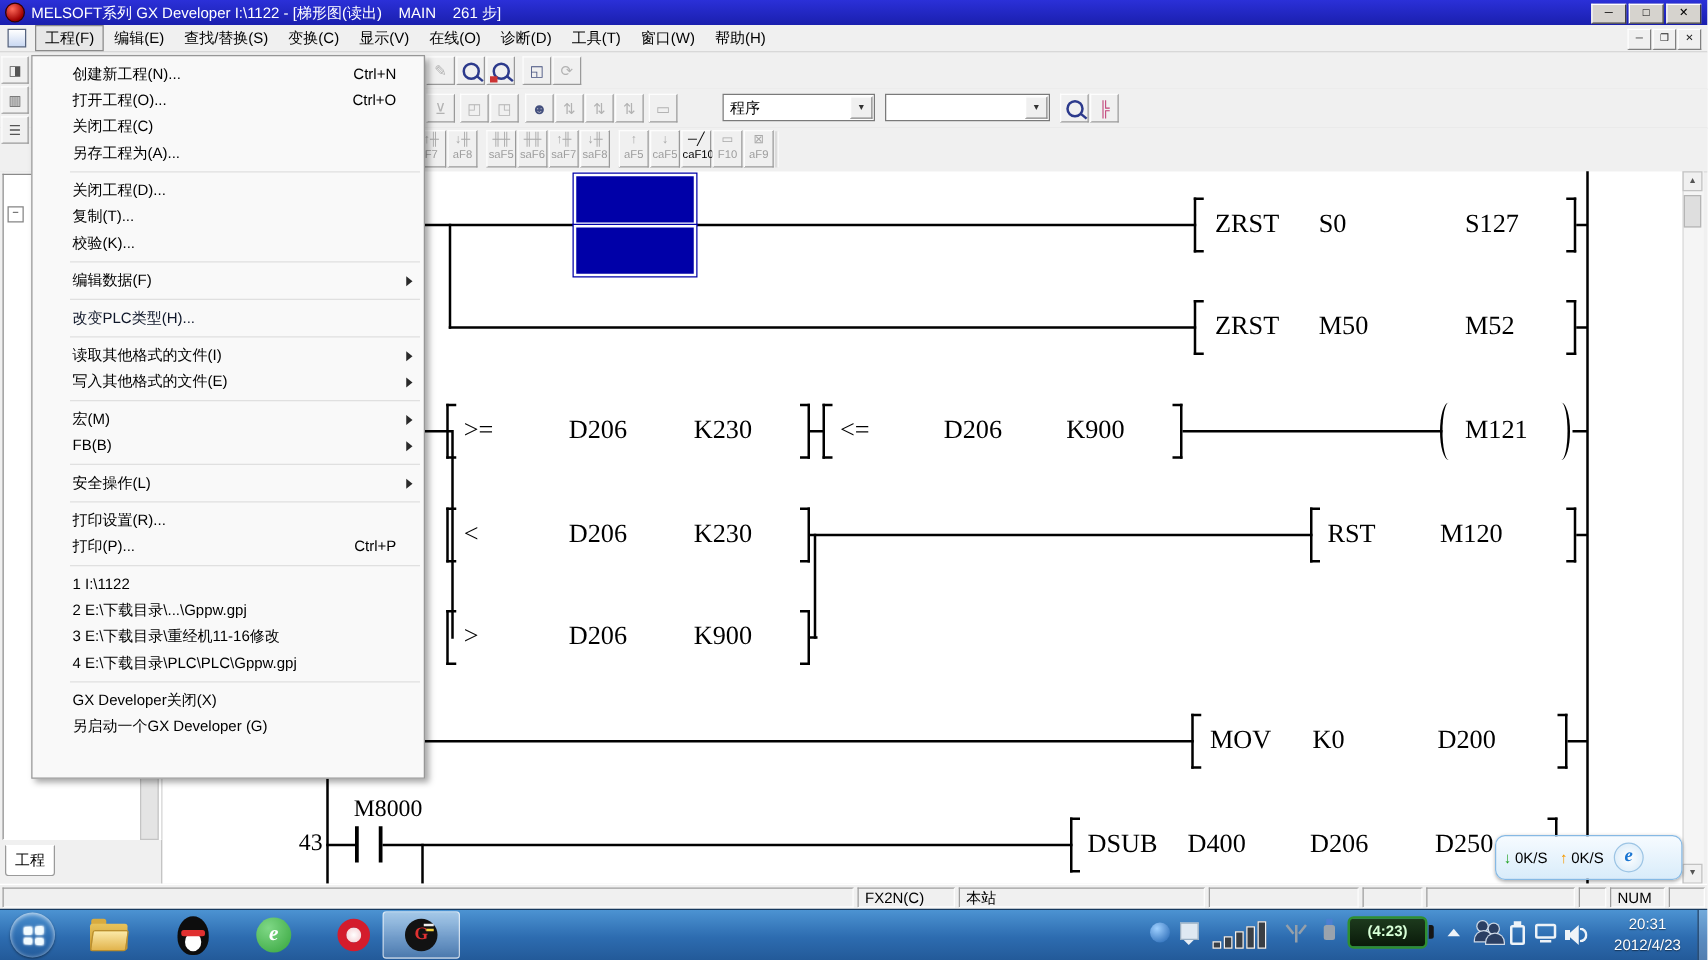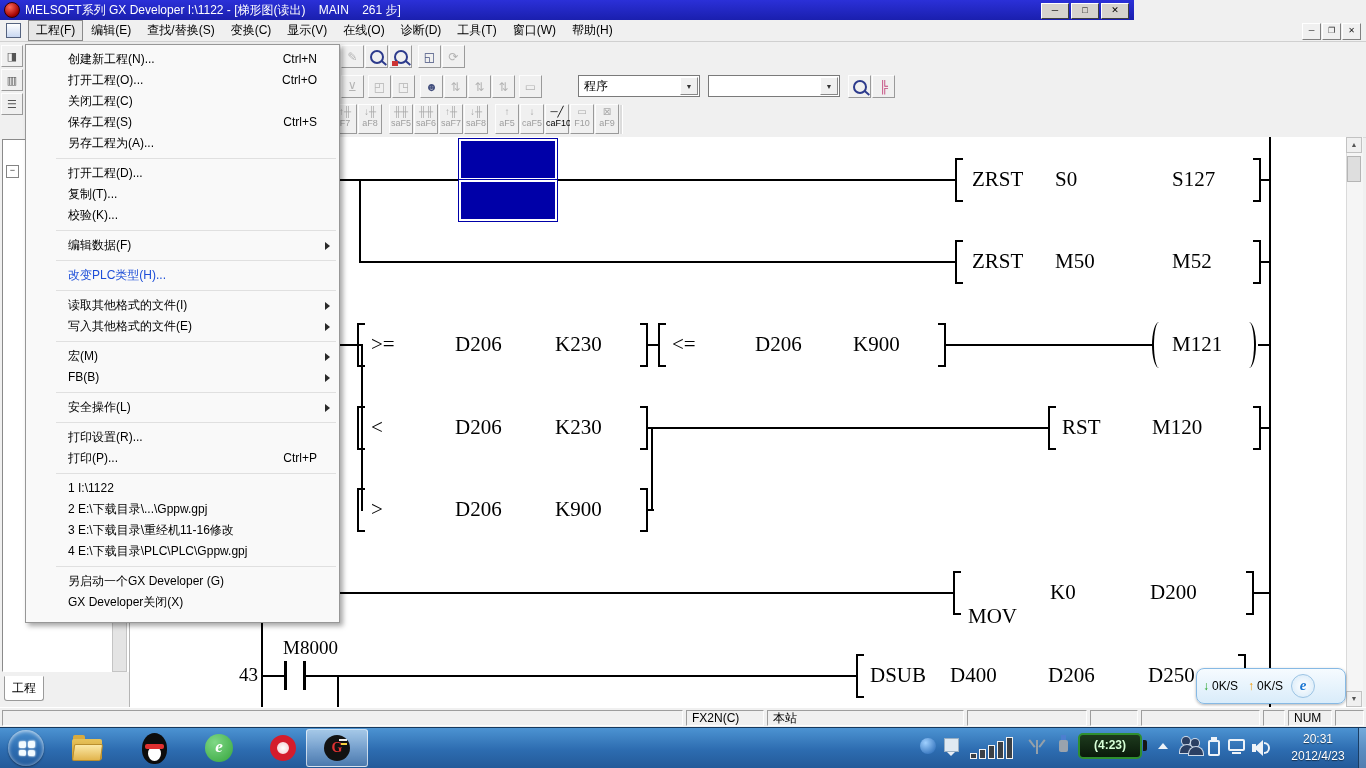"MELSOFT系列 GX Developer I:\1122 -" .titlebar { width: 1134px -> 1366px }
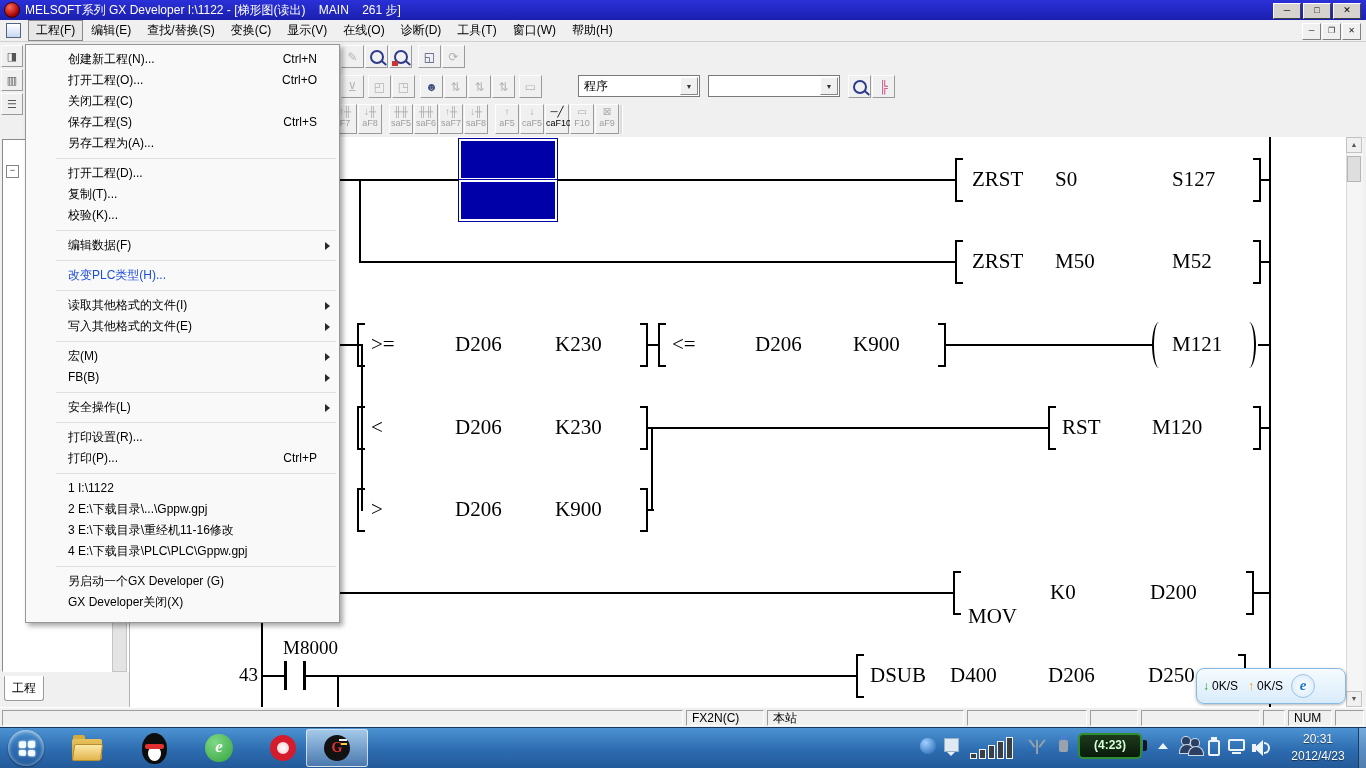"创建新工程(N)..." .menu-item { padding-left: 42px -> 32px }
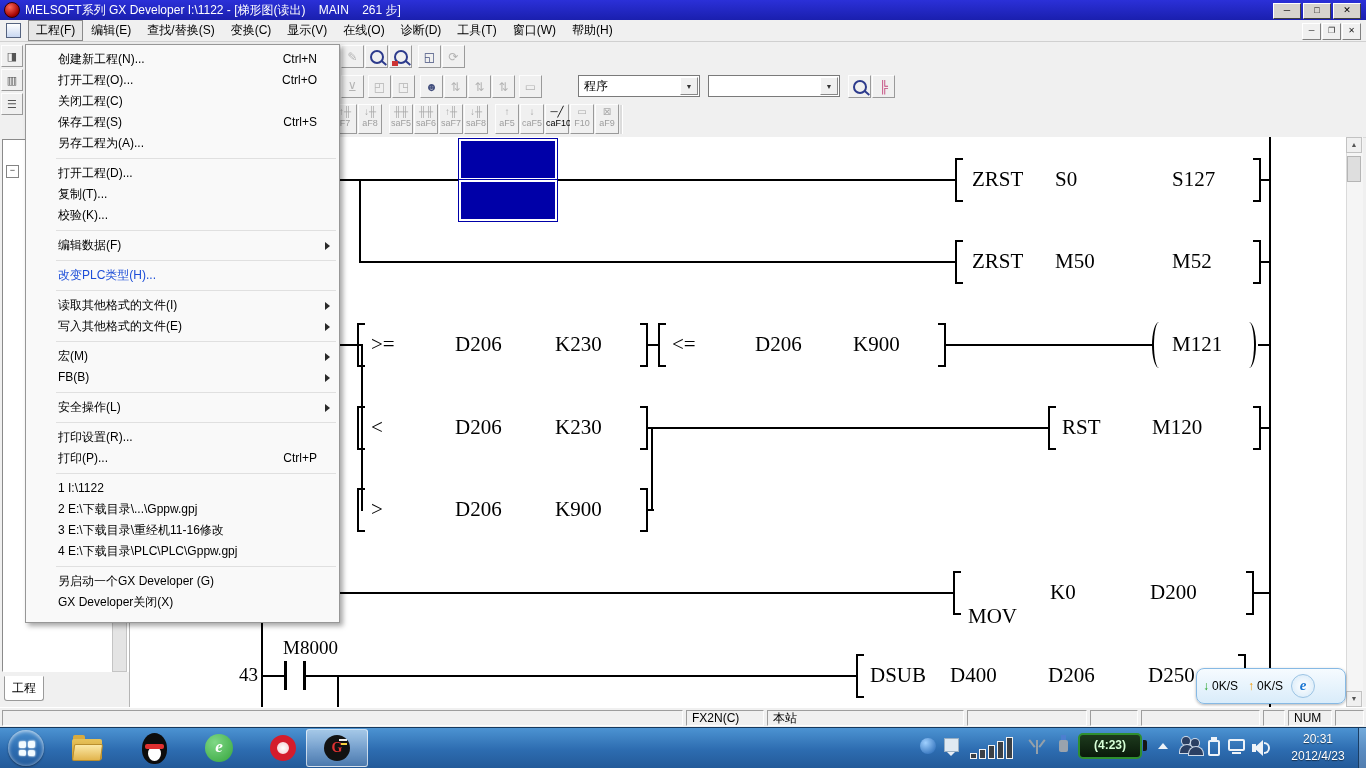"保存工程(S)" div.menu-item { html: <div><span>保存工程(S)</span><span>Ctrl+S</span></div> -> none }
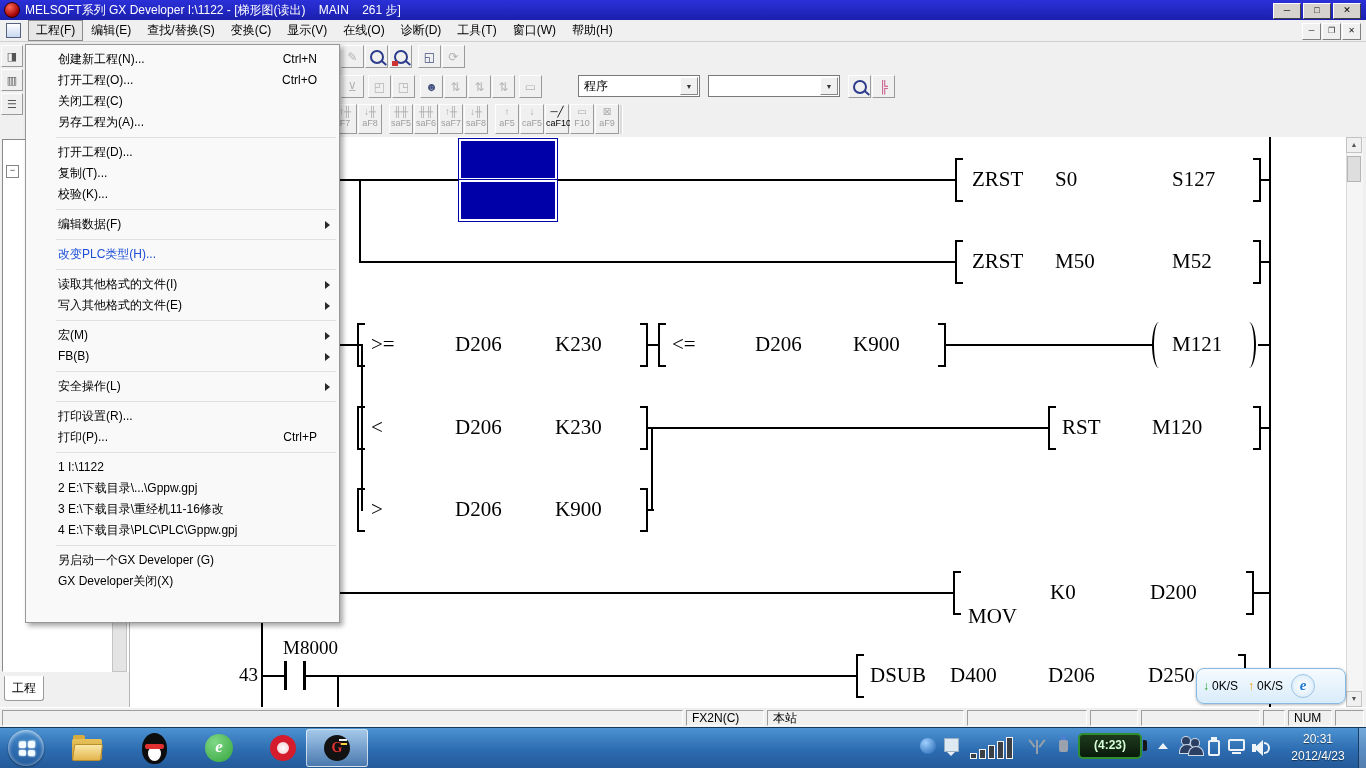"打开工程(D)..." span { text: 打开 -> 关闭 }
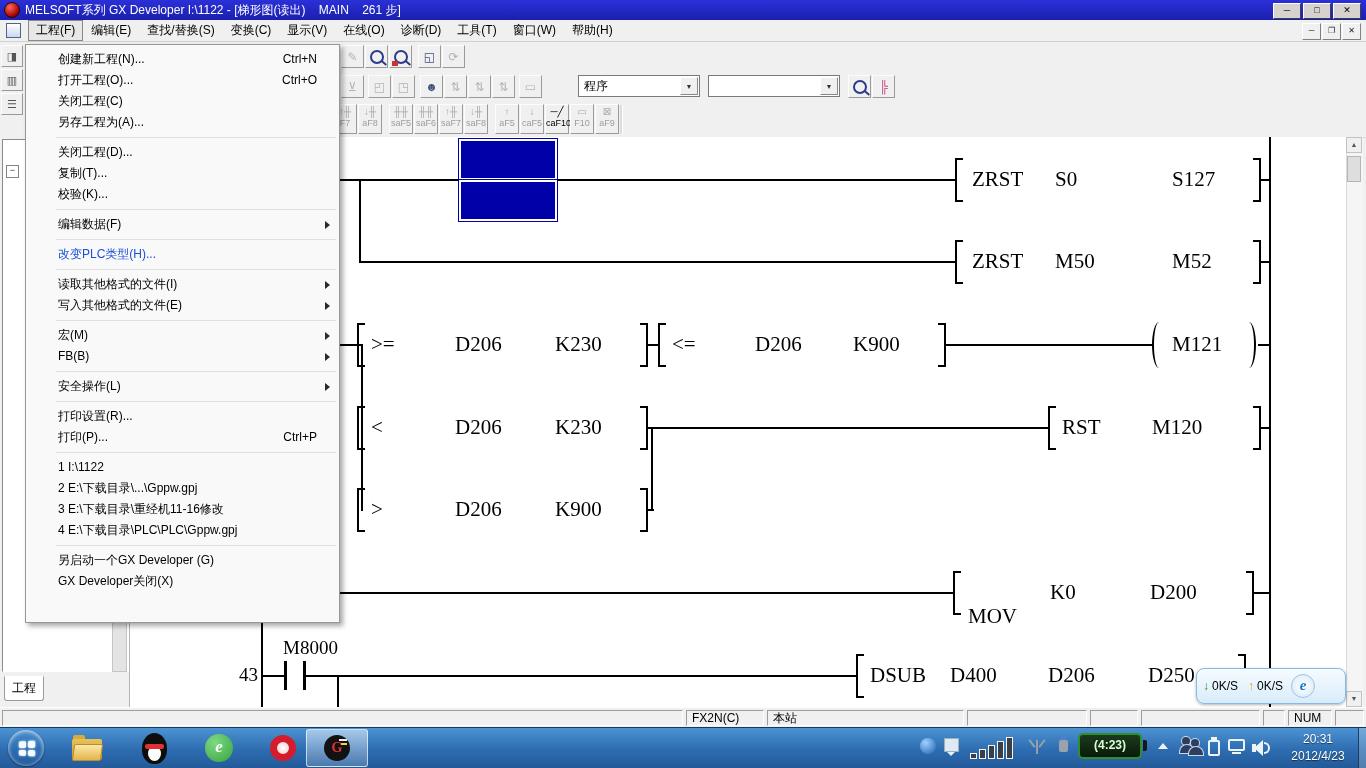"改变PLC类型(H)..." .menu-item.dis { color: #1d4ed8 -> #0f172a }
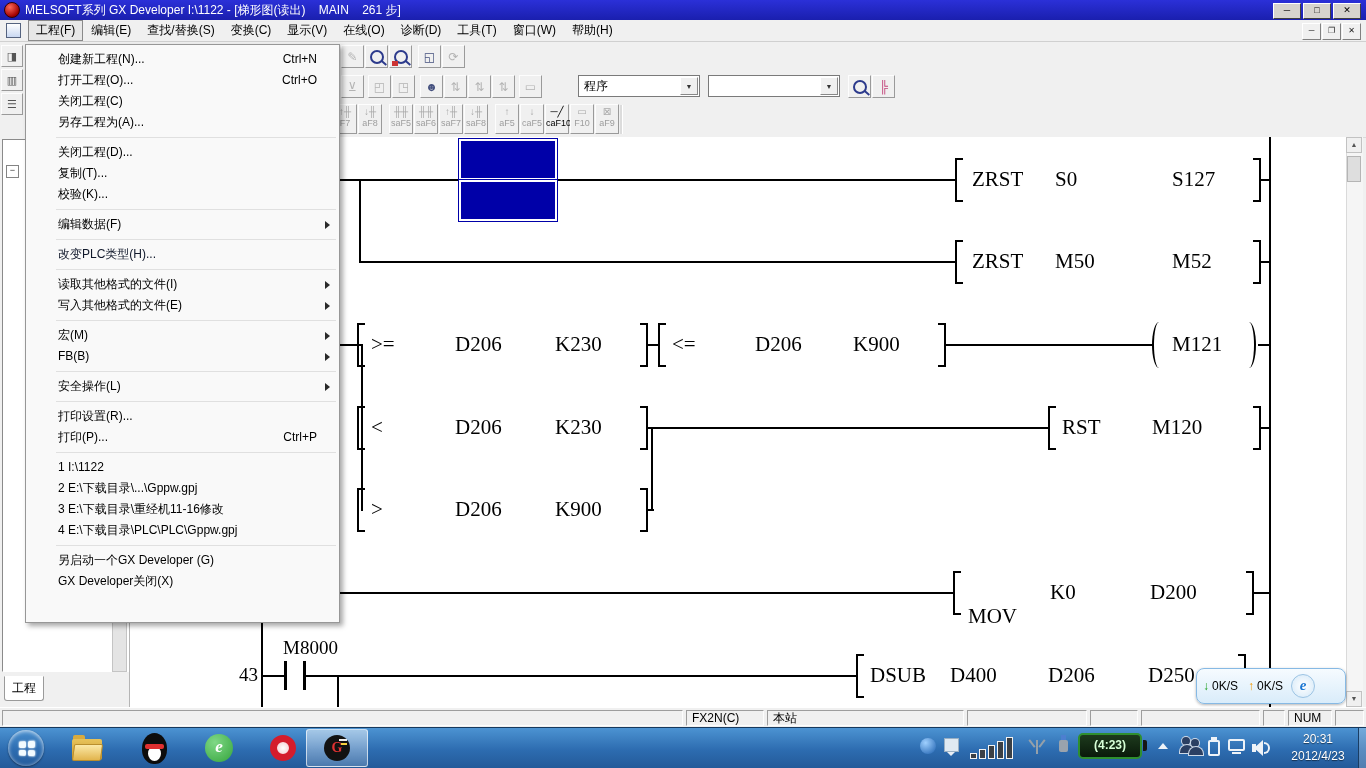"另启动一个GX Developer (G)" div.menu-item { order: before "GX Developer关闭(X)" -> after "GX Developer关闭(X)" }
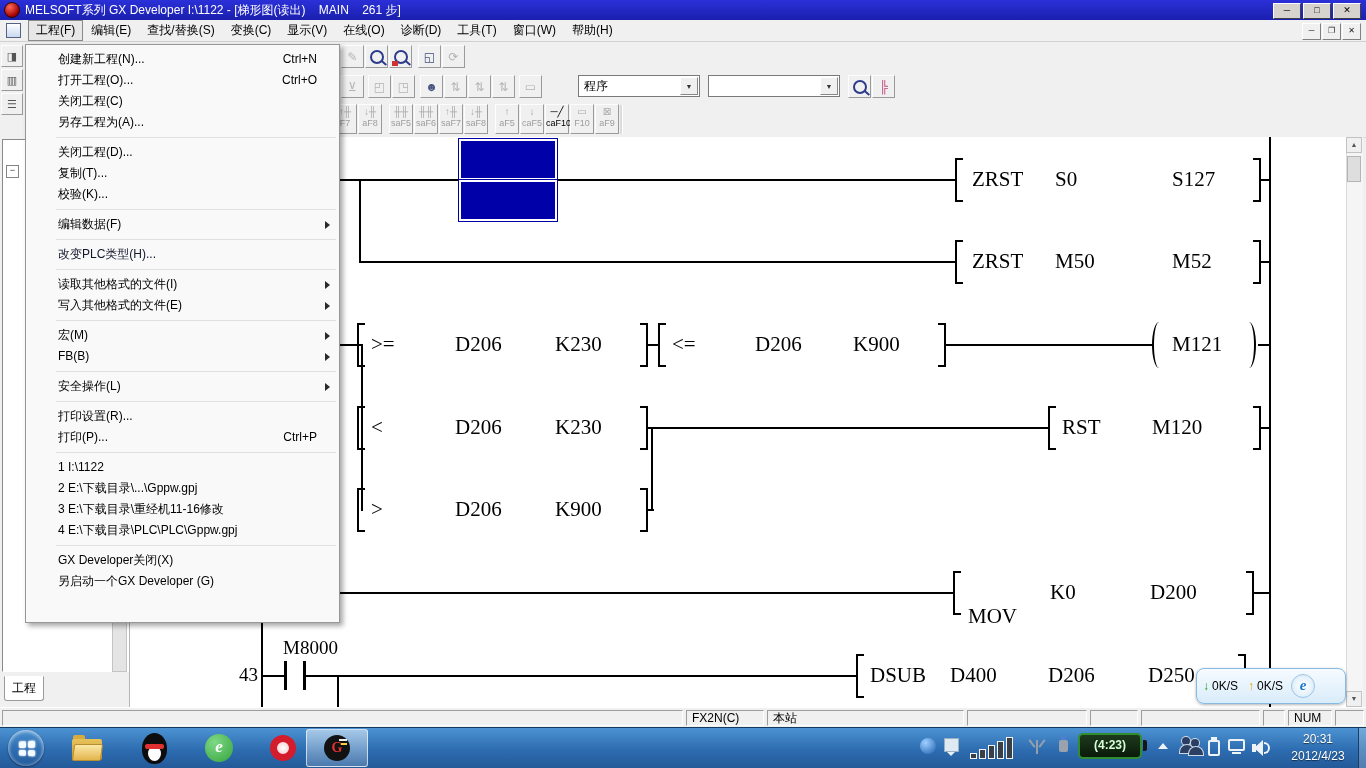"MOV" div.lad { margin-top: 24px -> none }
